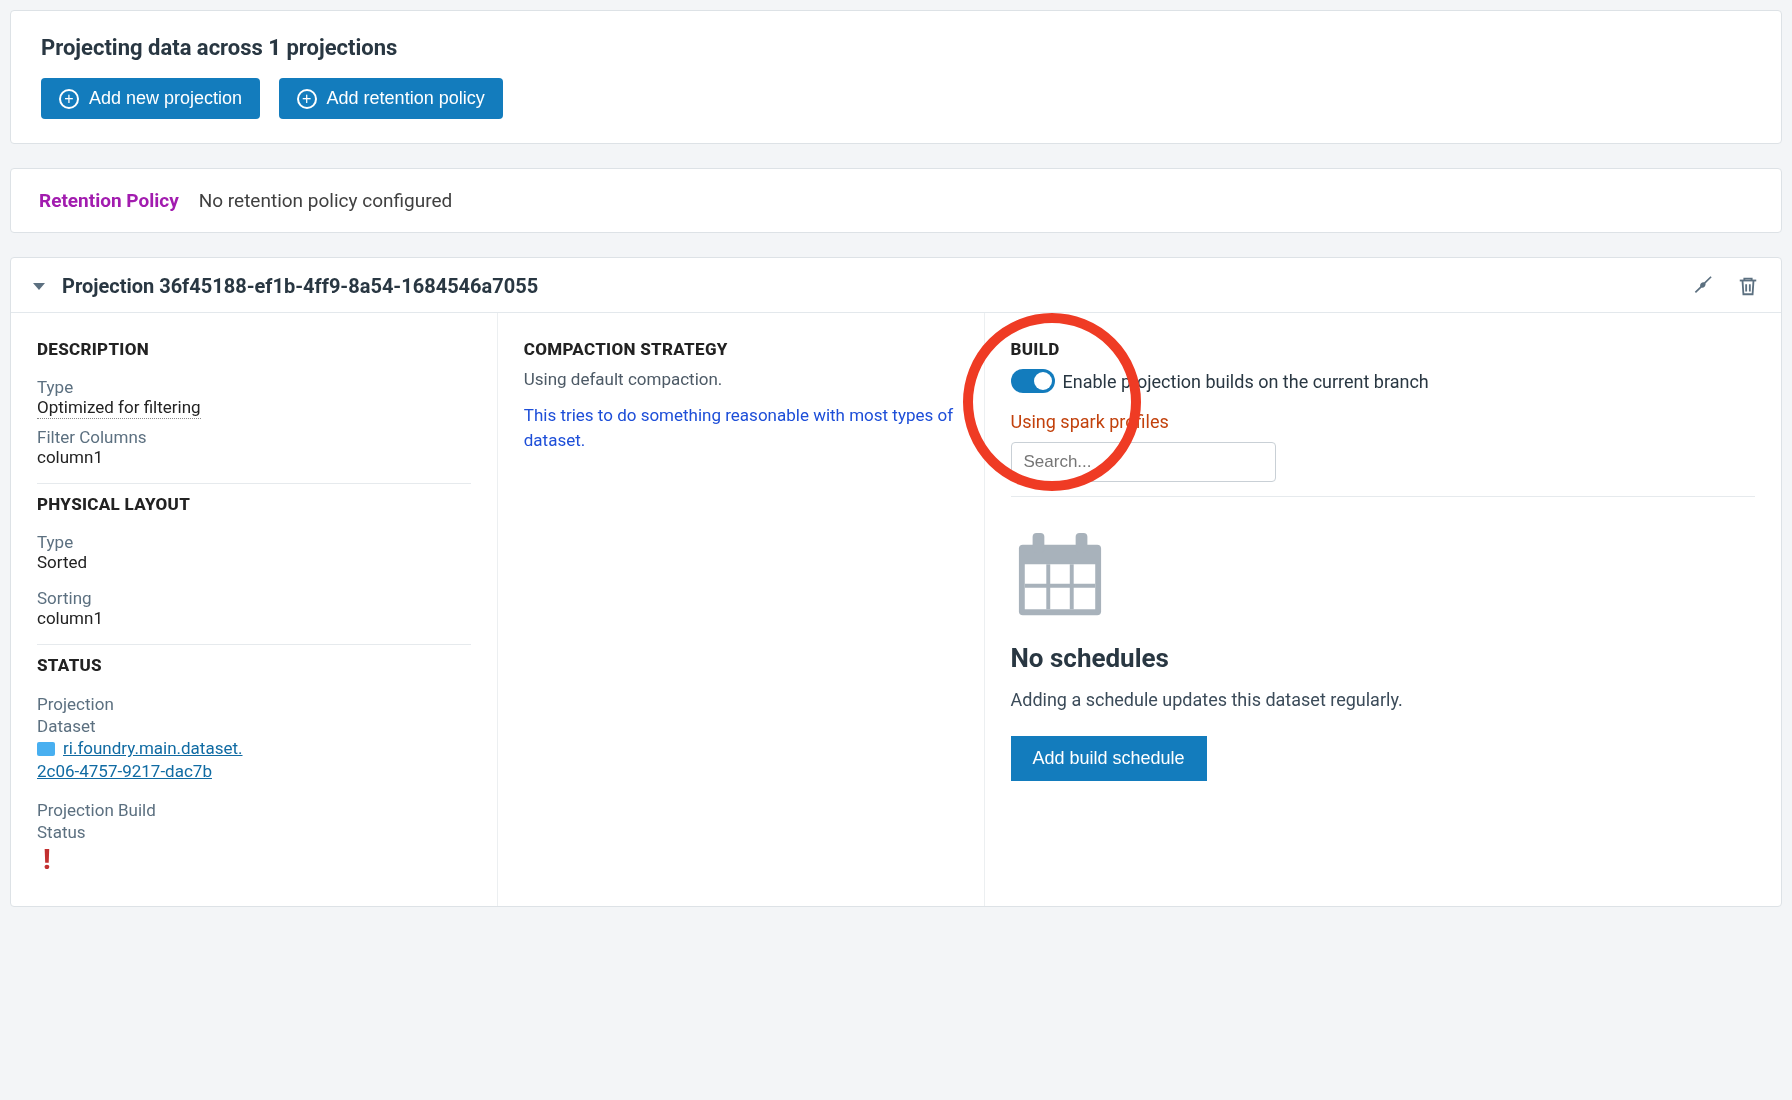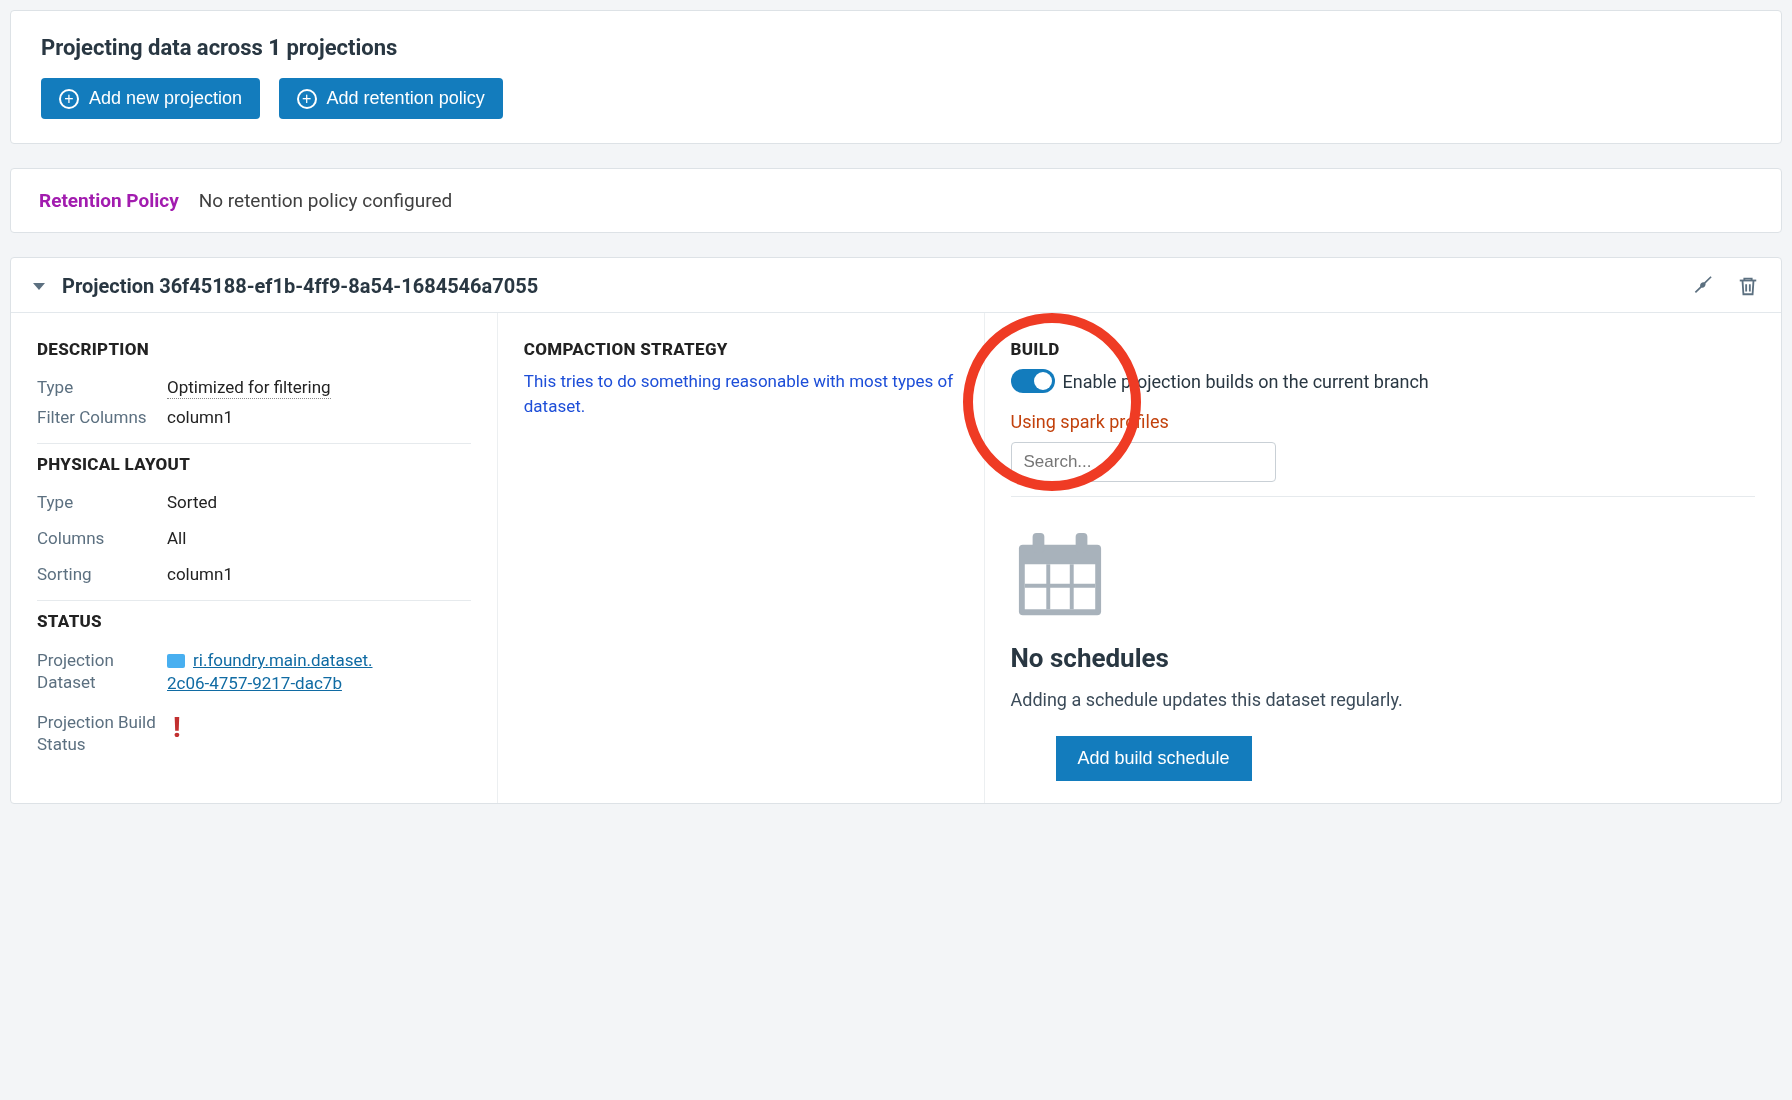"Type" .kv-row { flex-direction: none -> column }
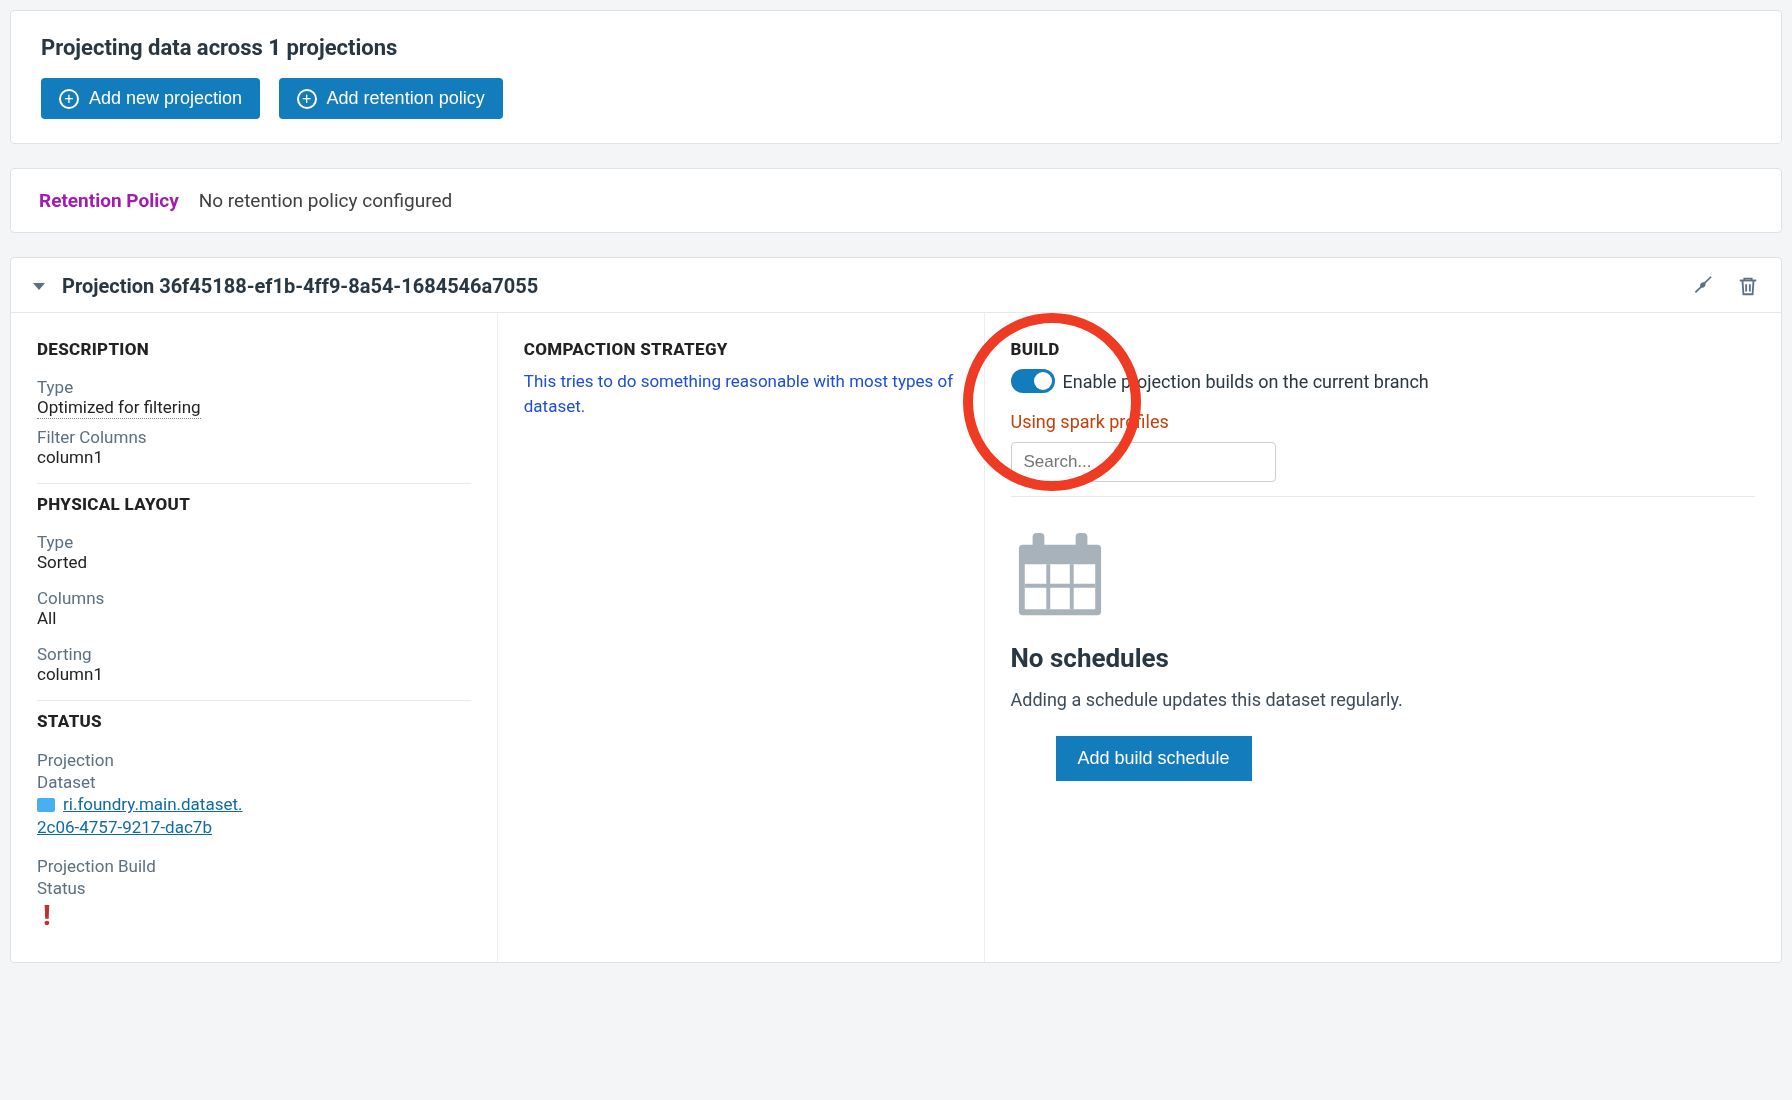"Using default compaction." div.compaction-line1 { html: none -> <div>Using default compaction.</div> }
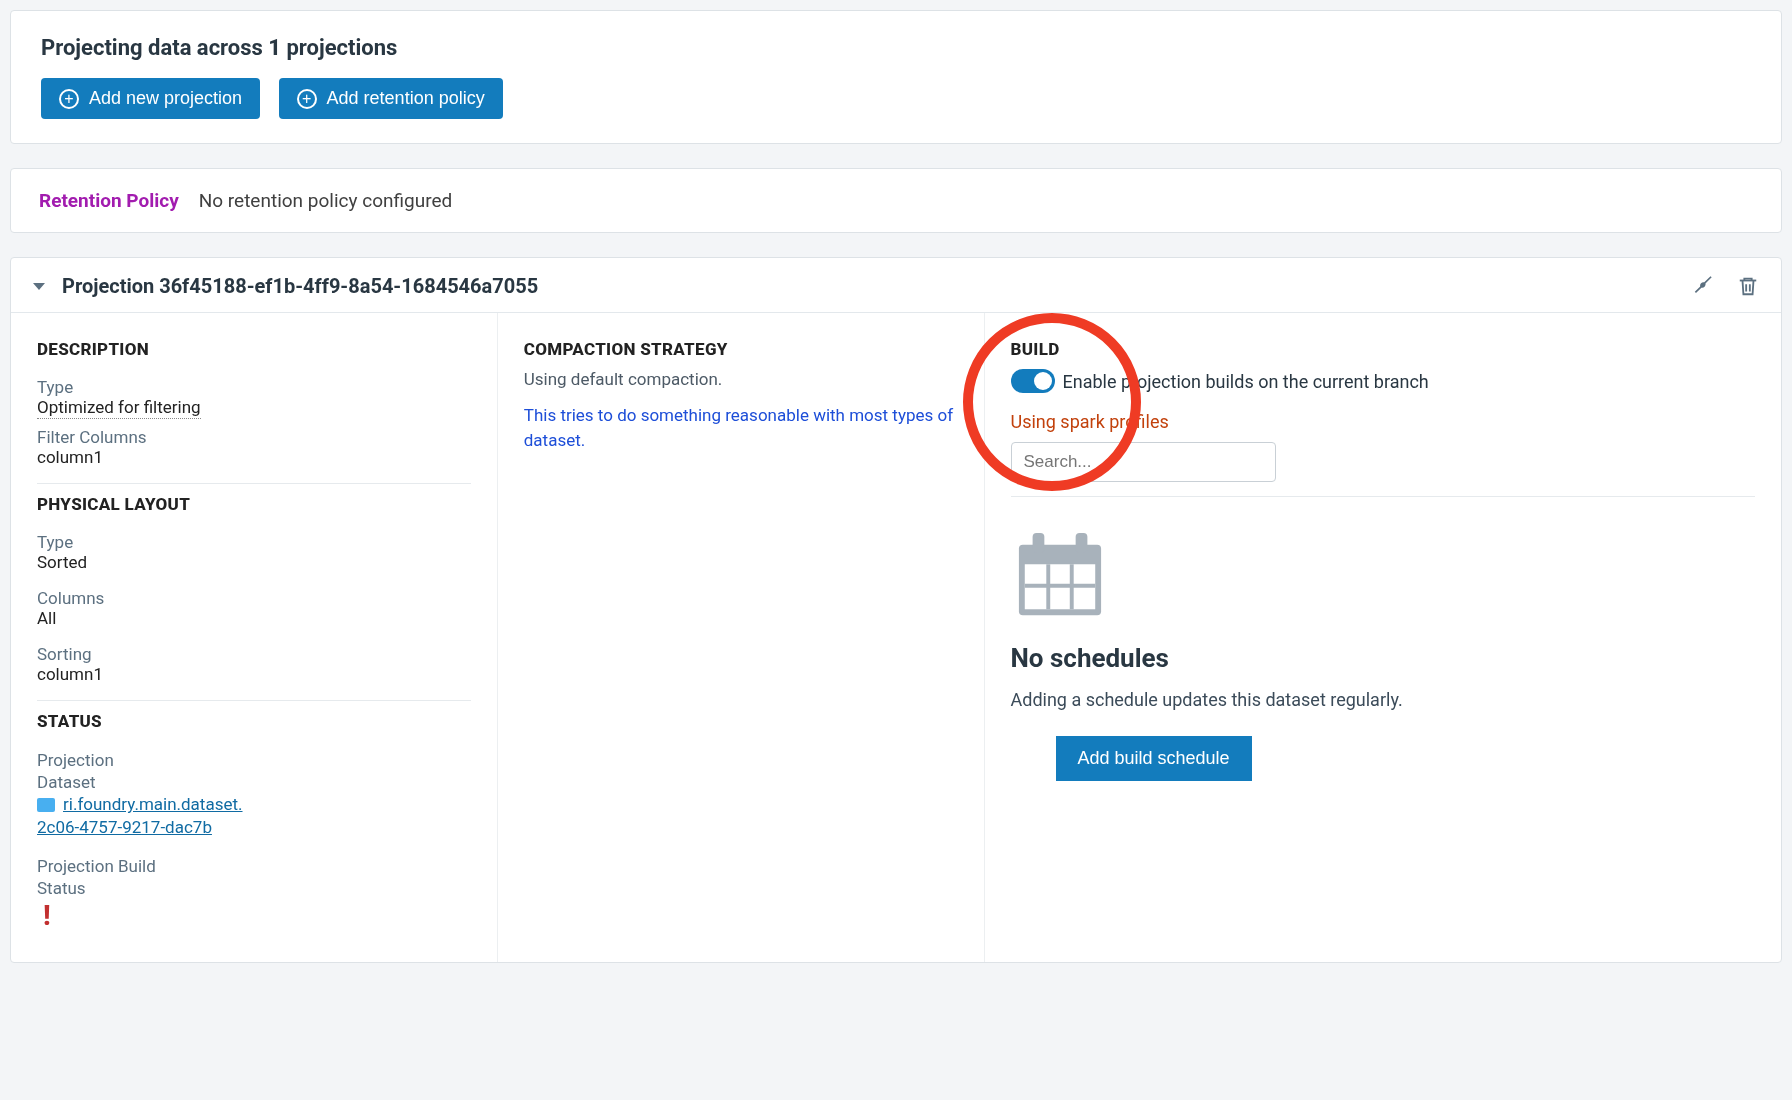"Columns" div.kv-row { html: <div> <span>Columns</span> <span>All</span> </div> -> none }
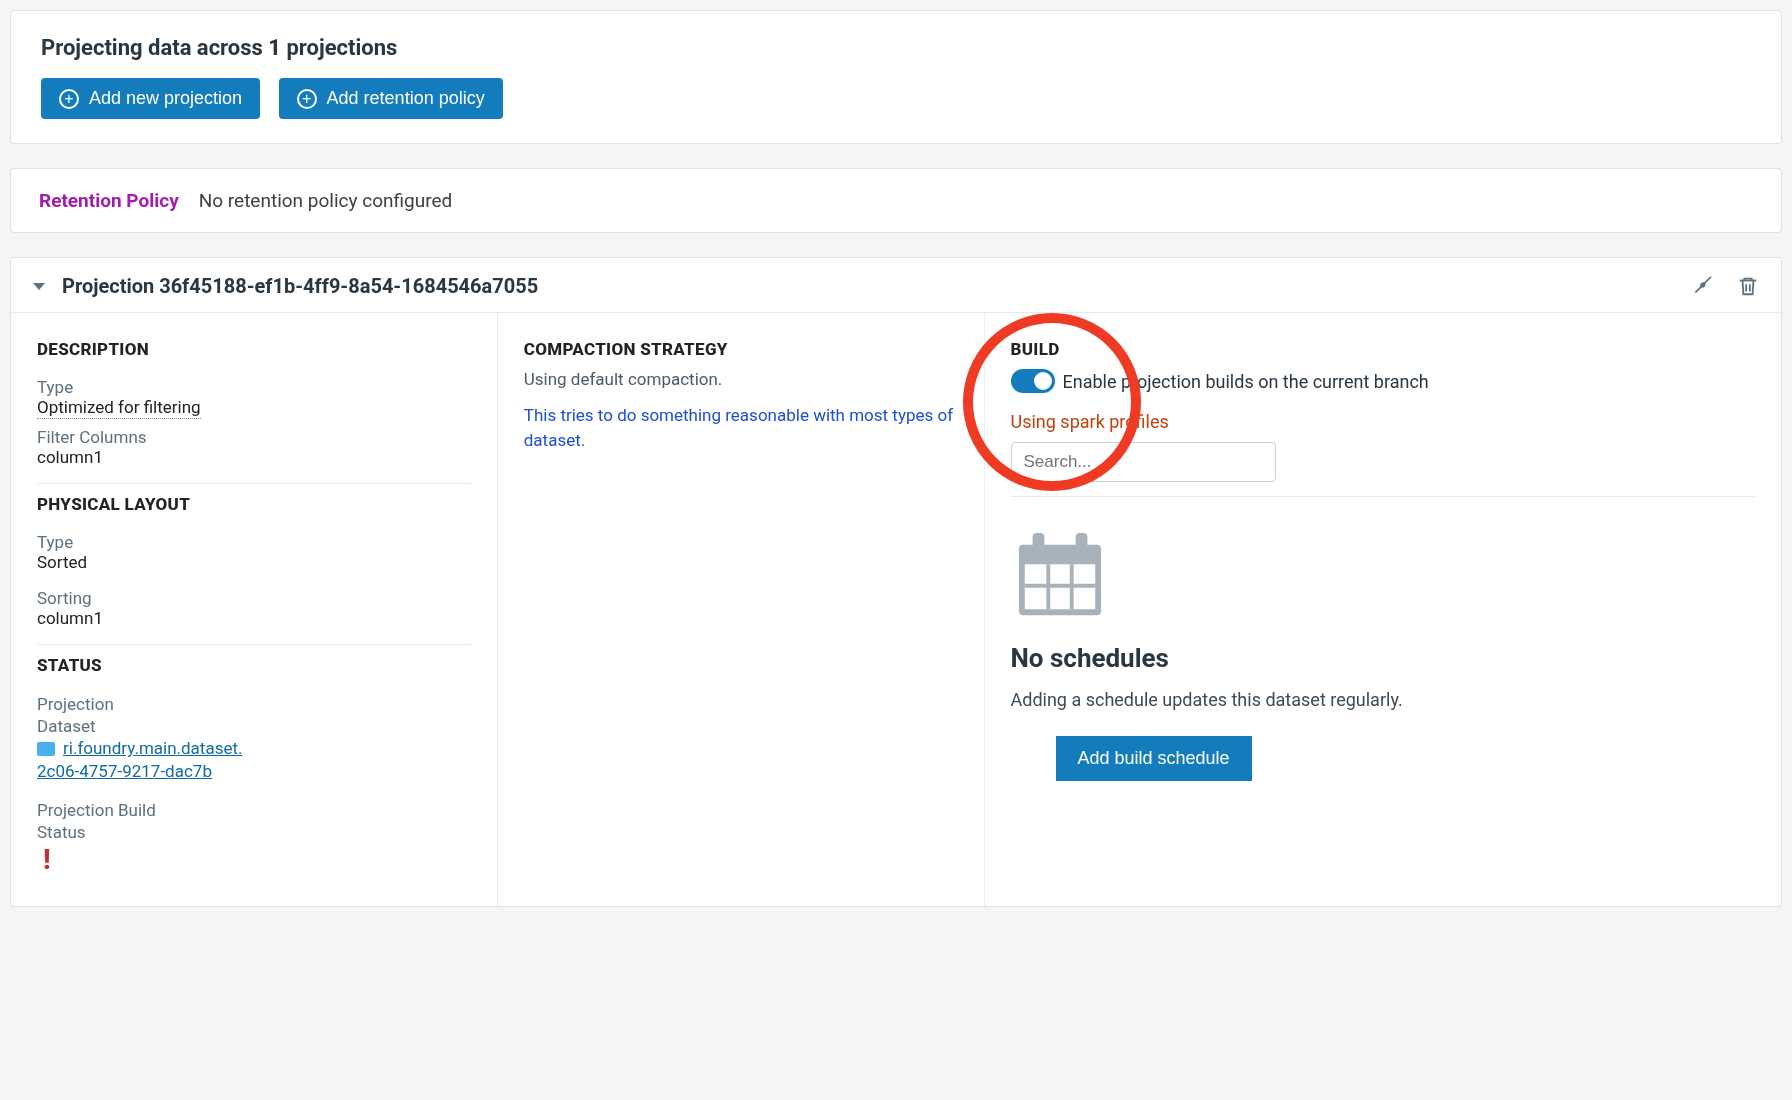"Add build schedule" .btn2 { margin-left: 45px -> none }
